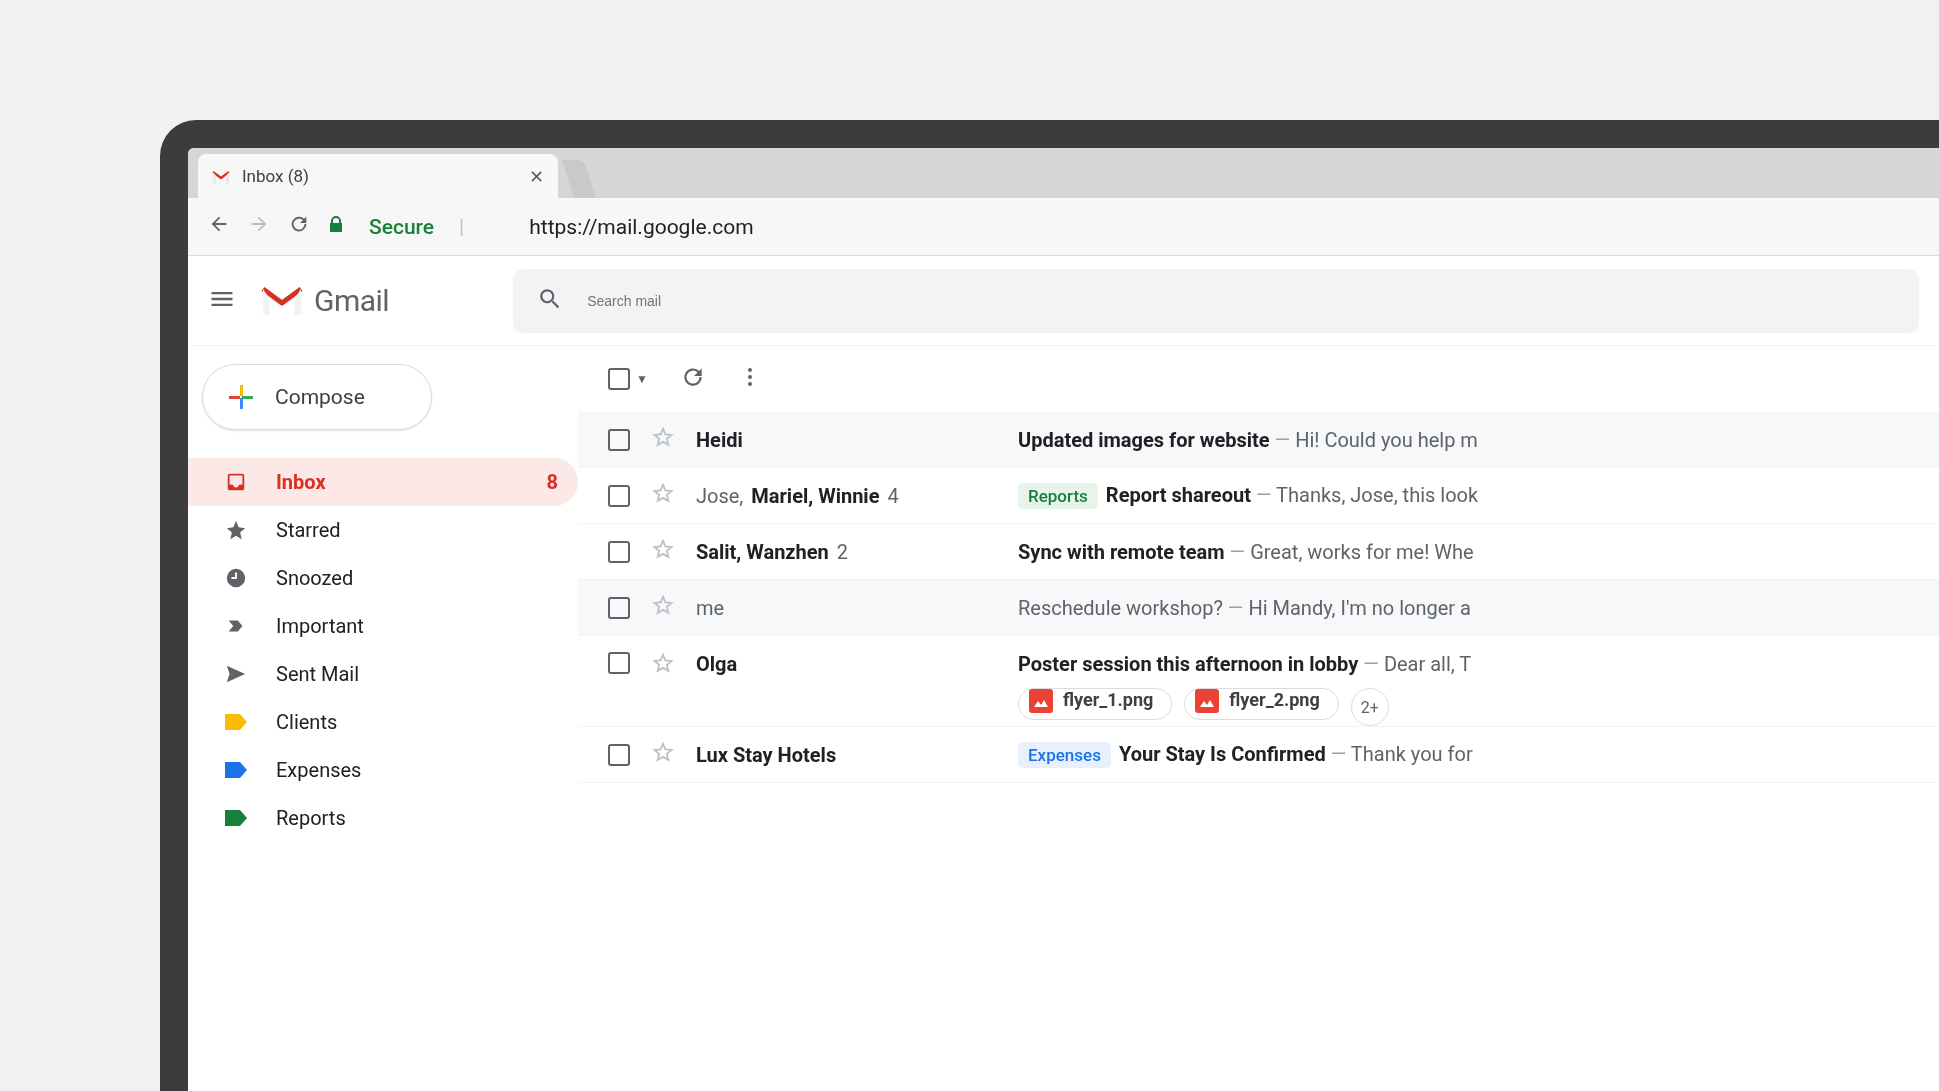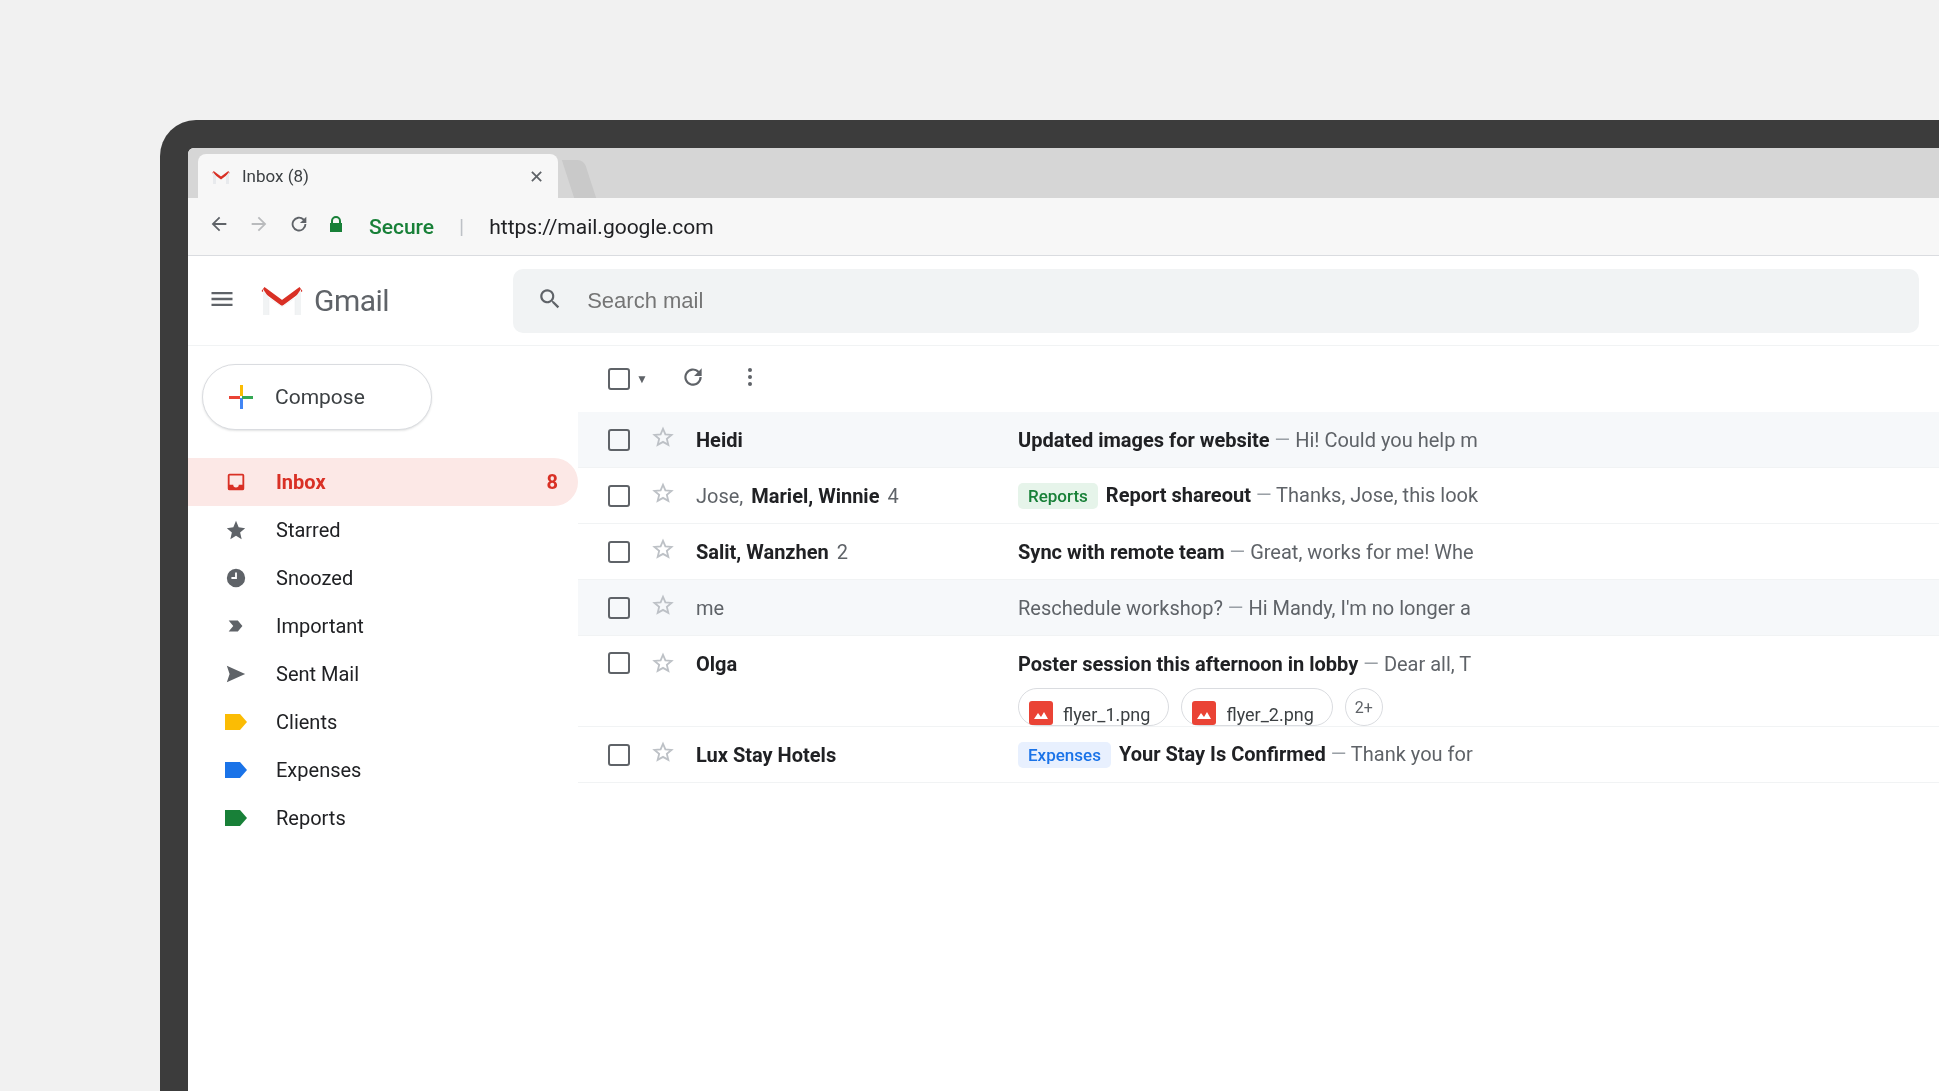"https://mail.google.com" .addr-domain { margin-left: none -> 40px }
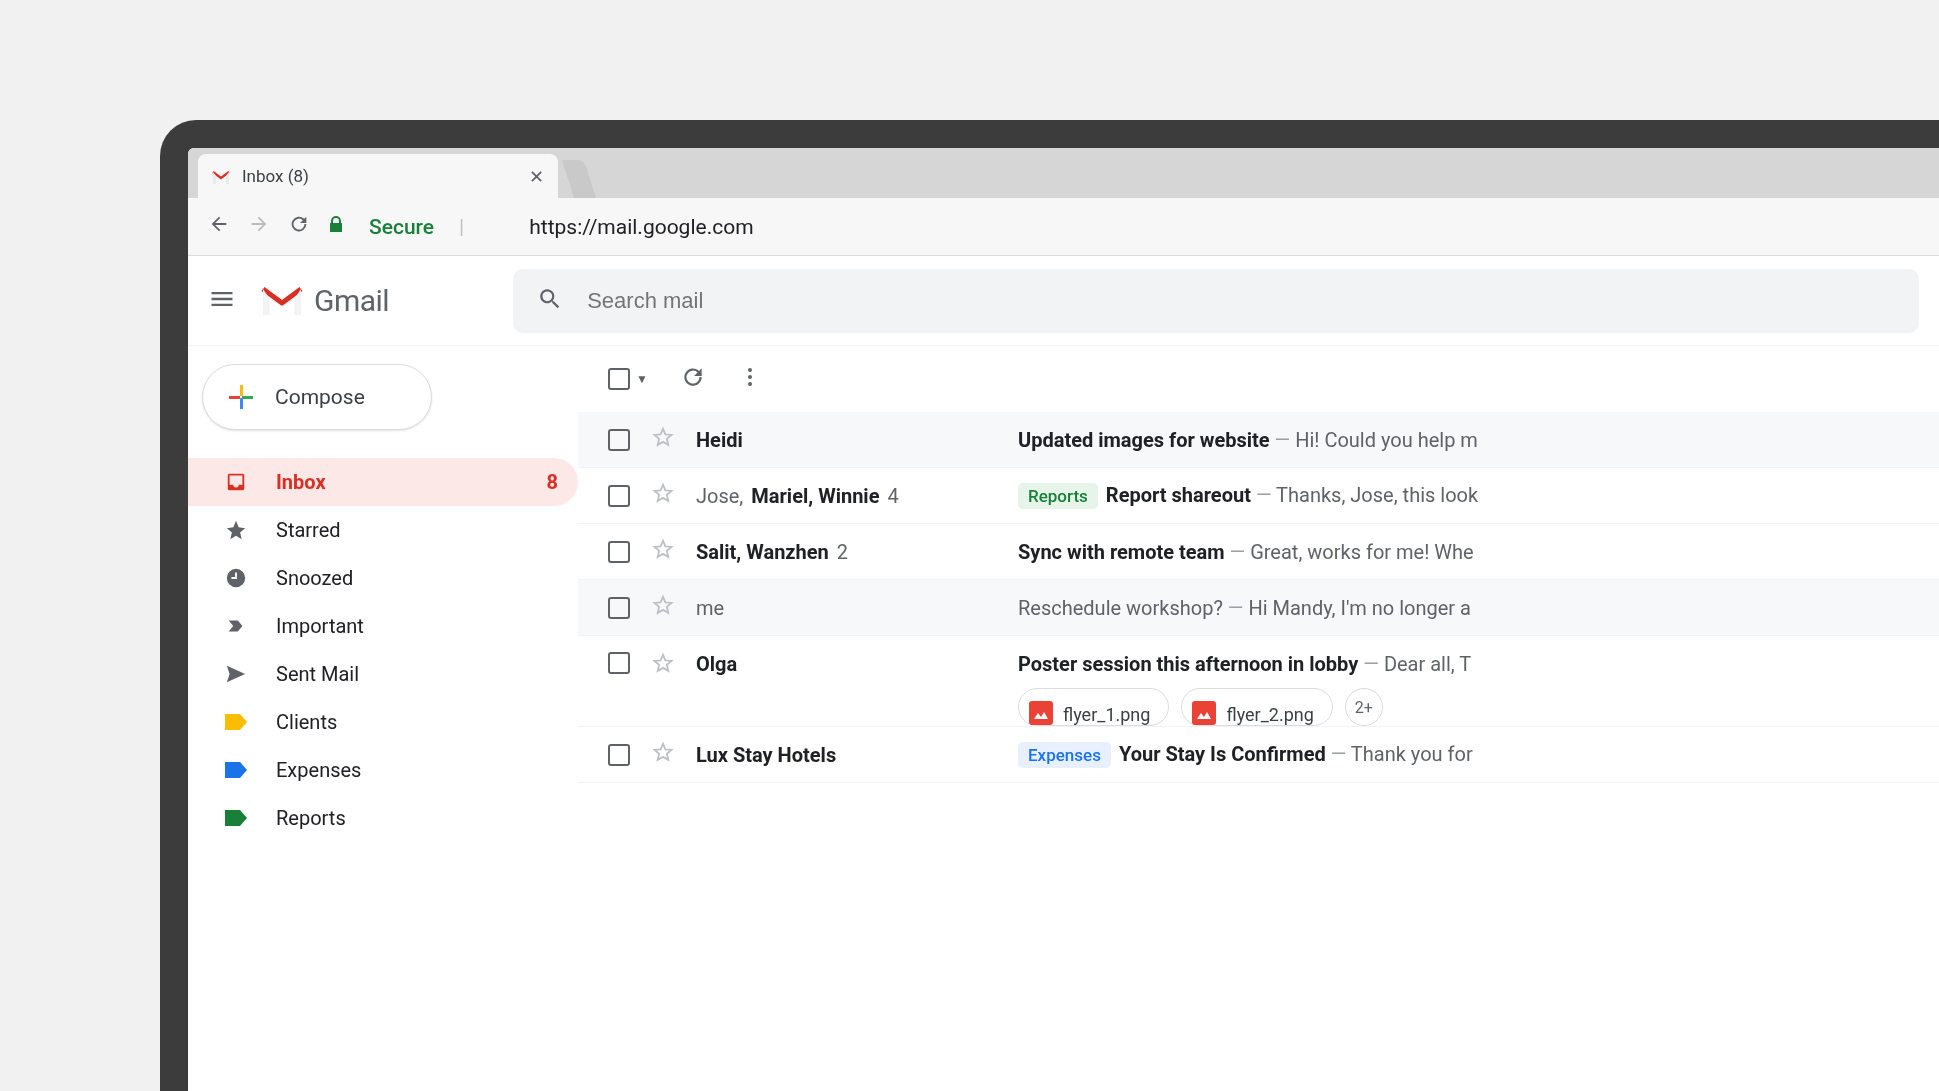"Search mail" .search-input { font-size: 22px -> 14px }
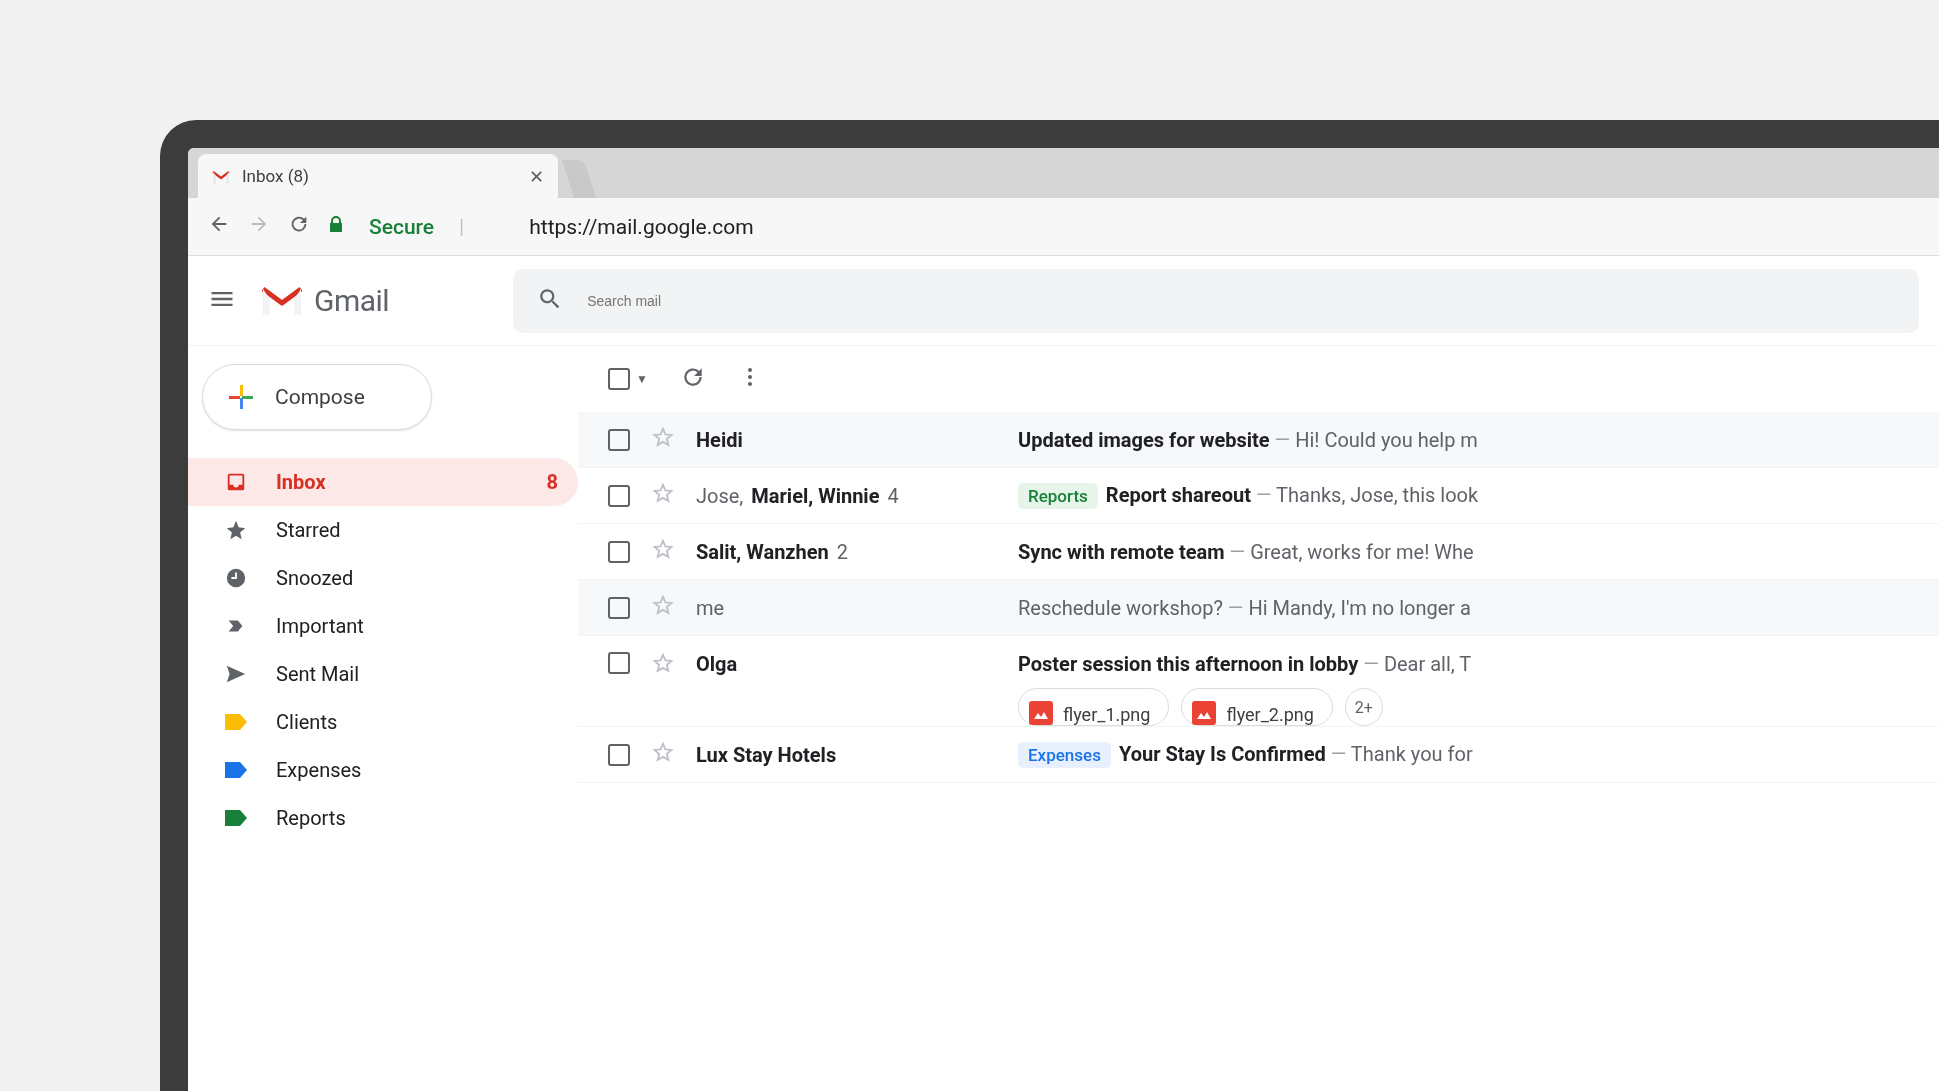"flyer_1.png" .attach-chip { align-items: flex-end -> flex-start; font-weight: none -> bold; height: 38px -> 32px }
